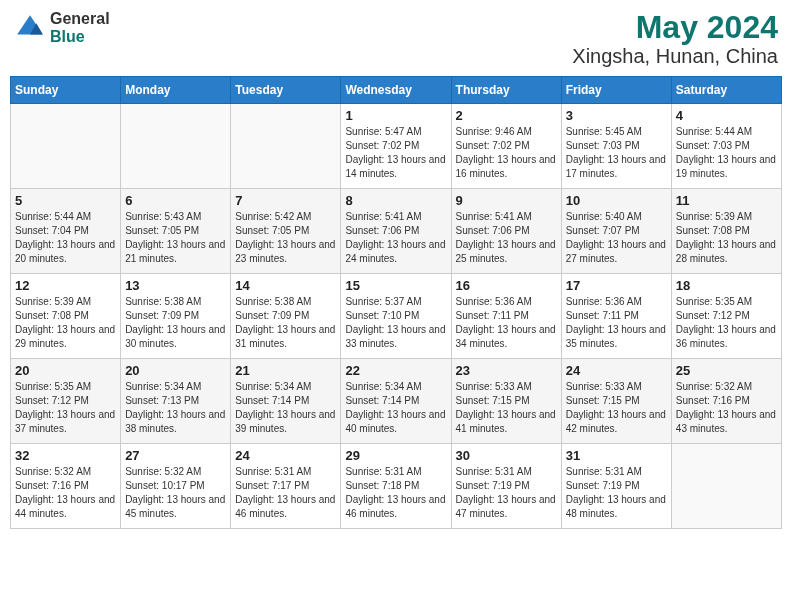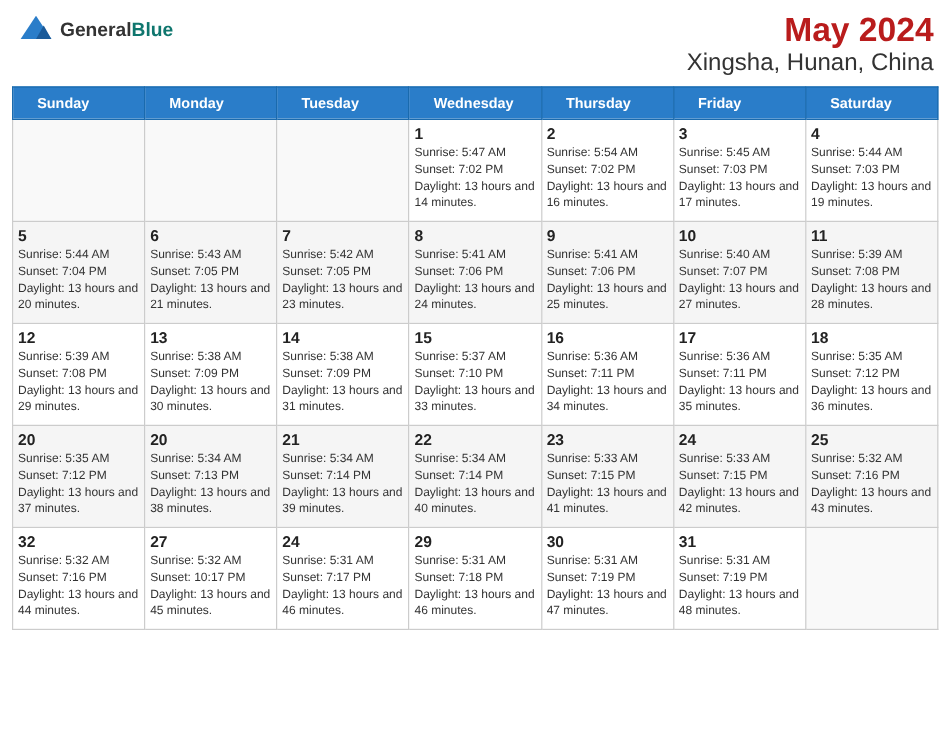"General" .logo-text { flex-direction: none -> column }
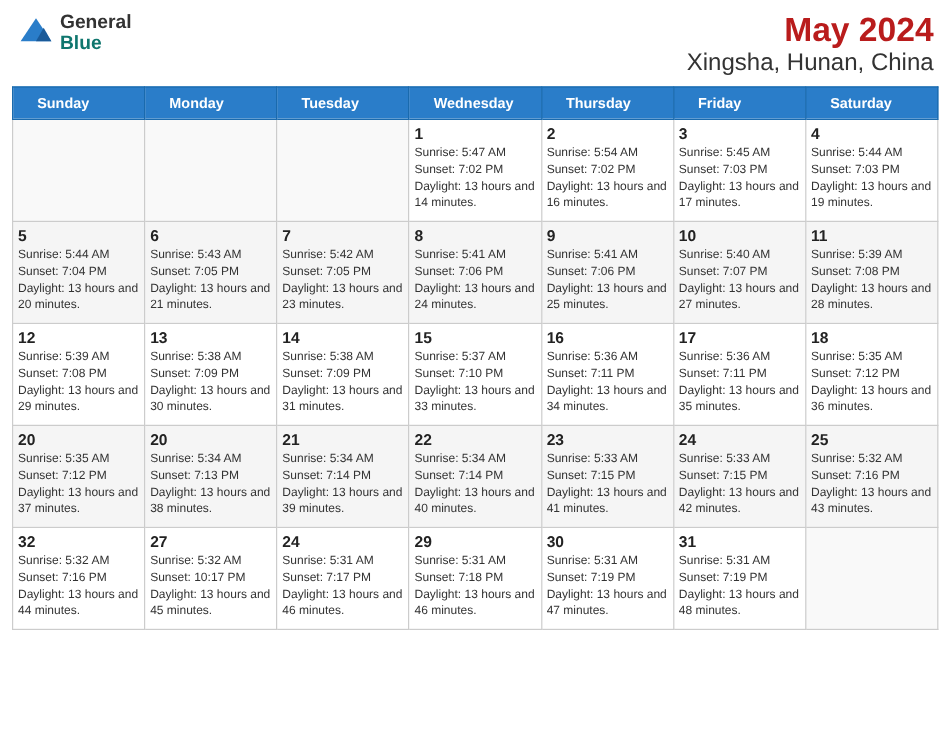"May 2024" .month-title { color: #b91c1c -> #0f766e; font-size: 28px -> 32px }
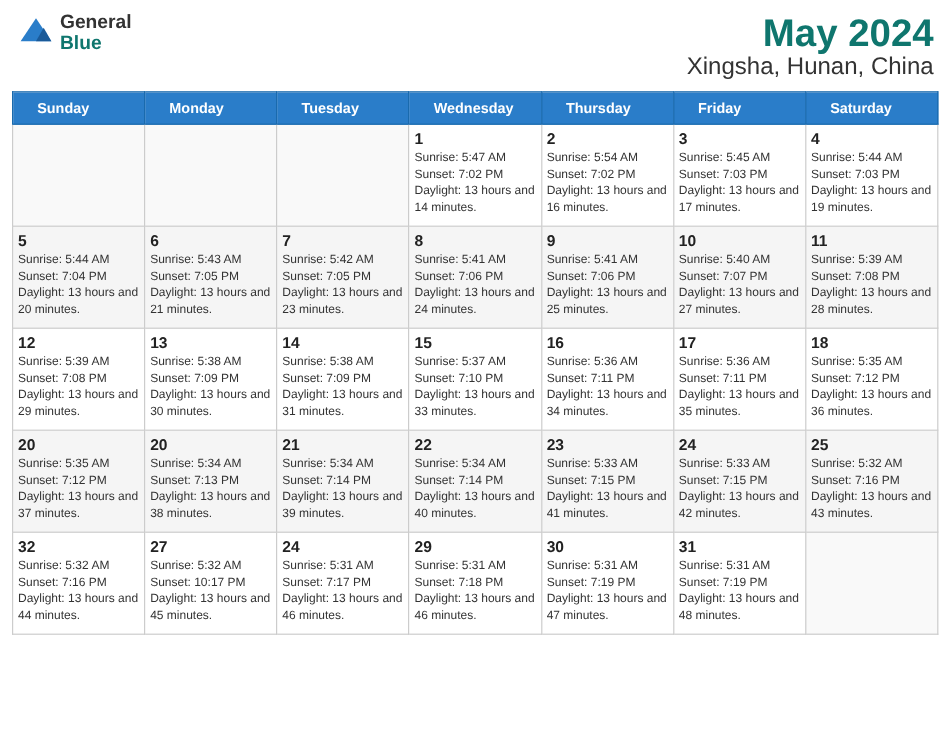"Sunday" thead th { padding: 6px 20px -> 6px 4px }
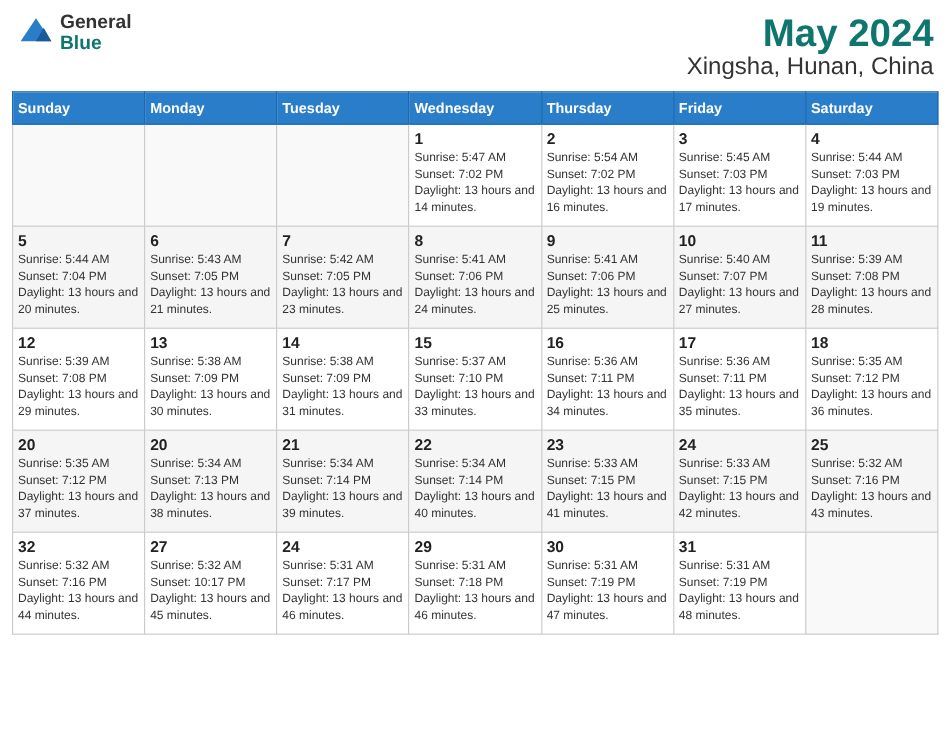"Sunrise: 5:54 AM Sunset: 7:02" div.day-info { text: 5:54 -> 9:46 }
